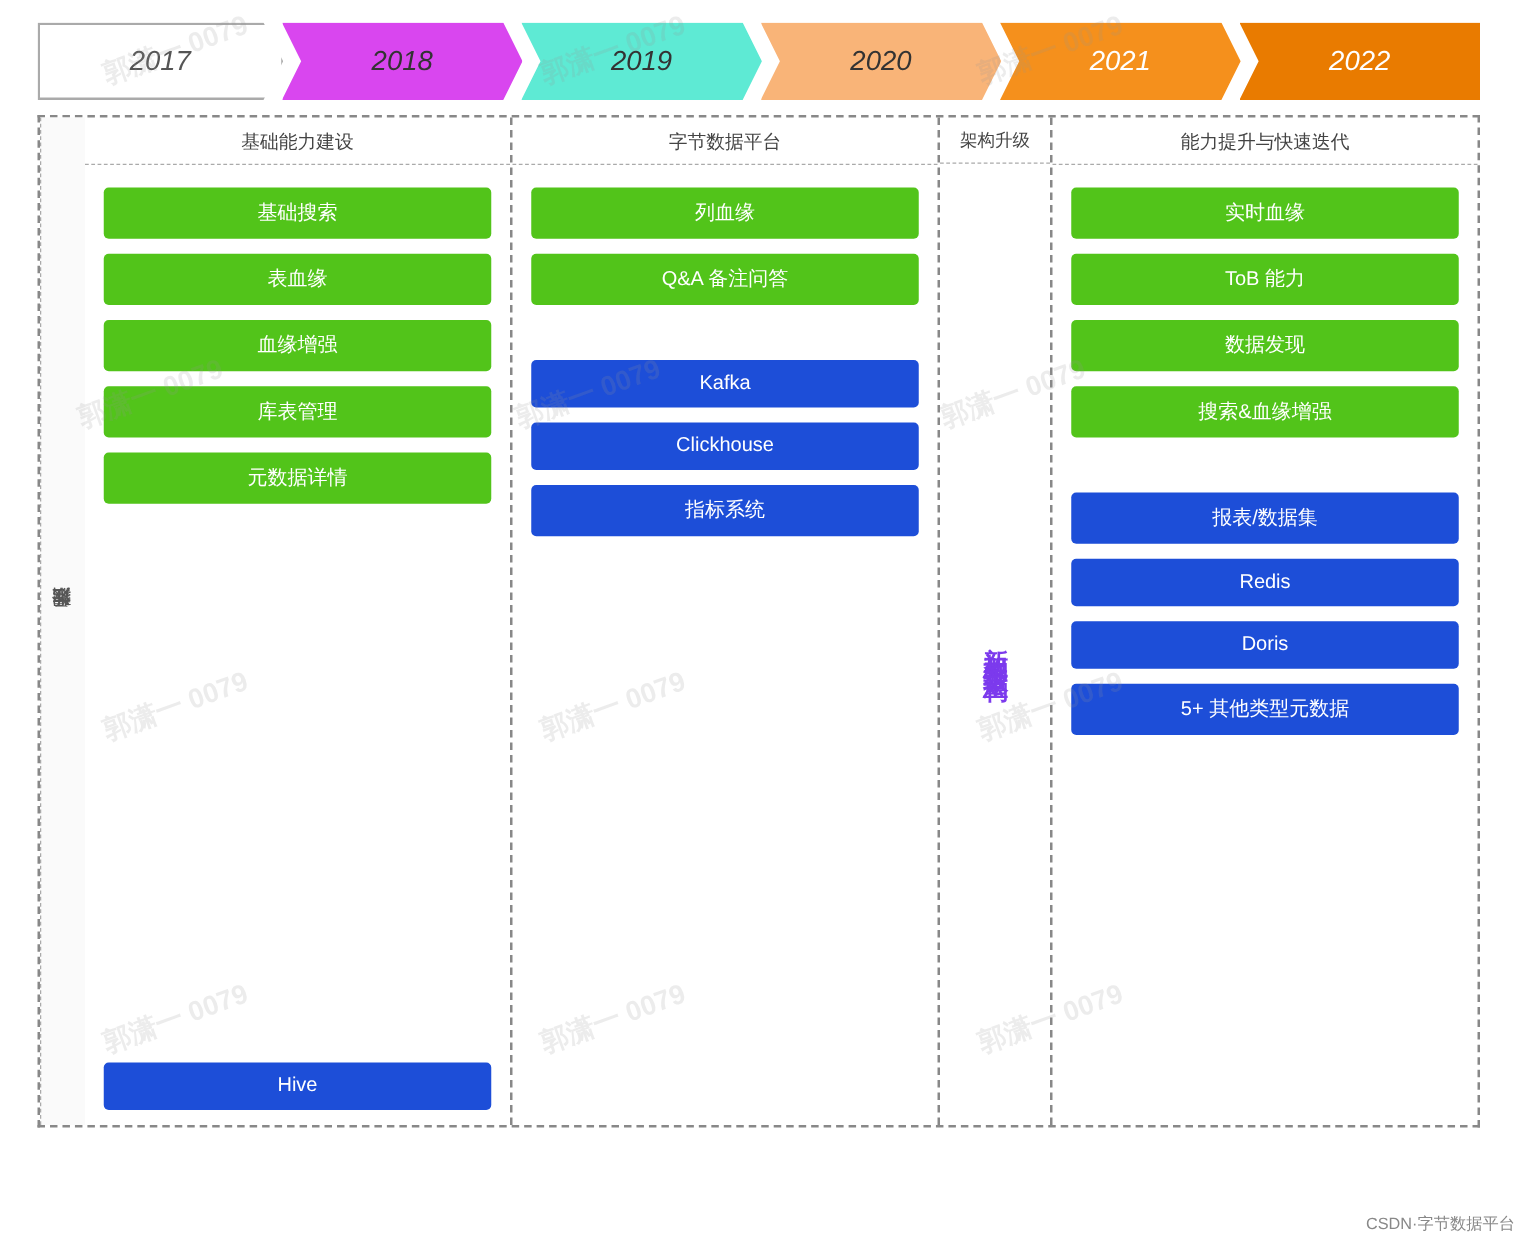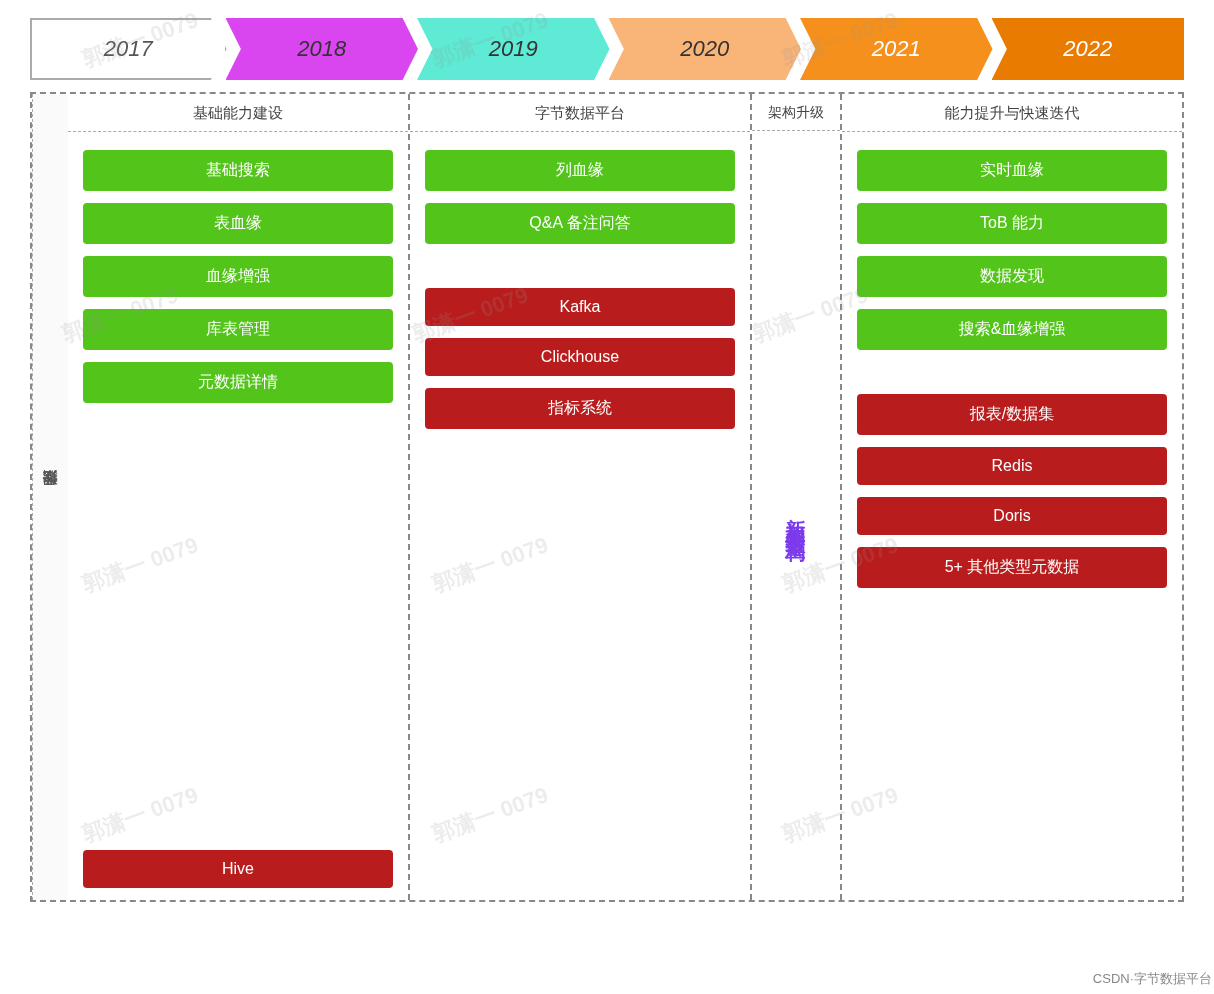"Kafka" .teal-box { background: #b91c1c -> #1d4ed8 }
